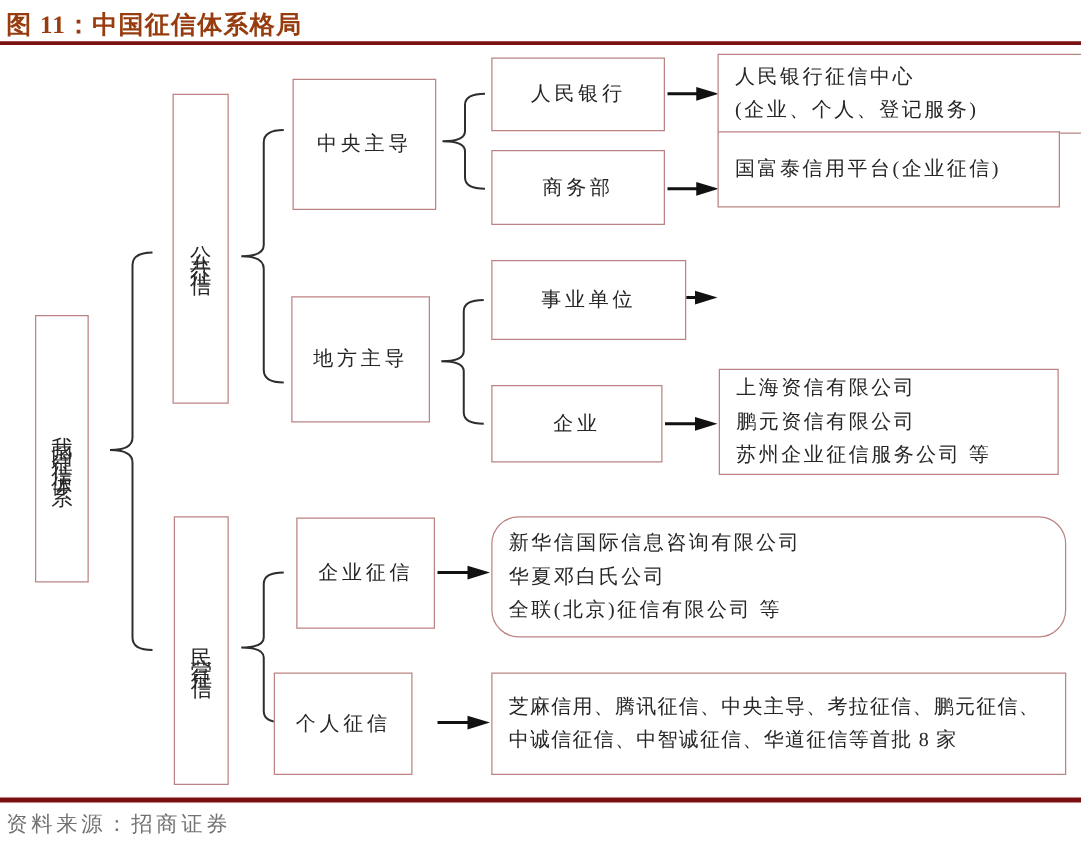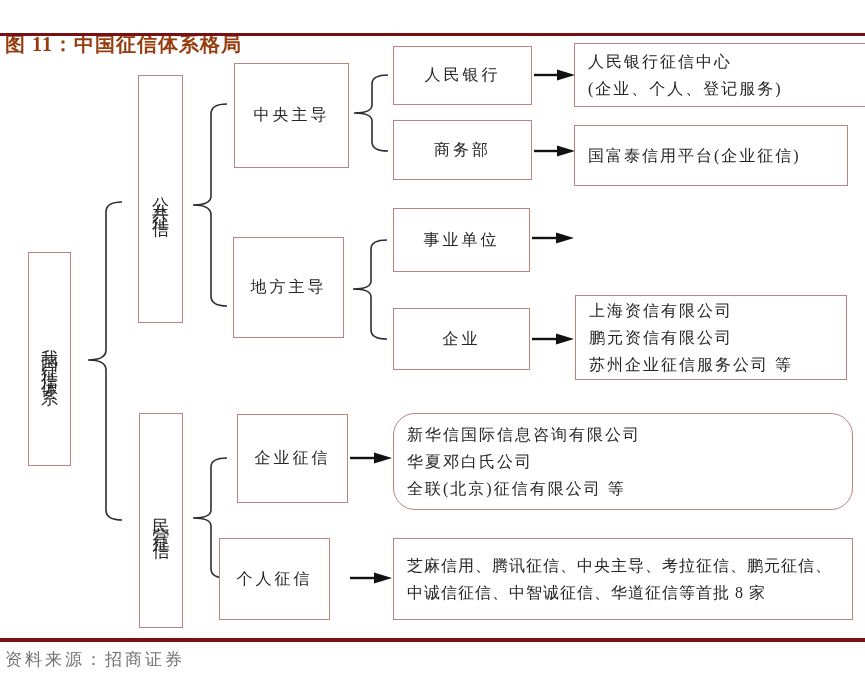"图 11：中国征信体系格局" .fig-title { margin-top: 25px -> none }
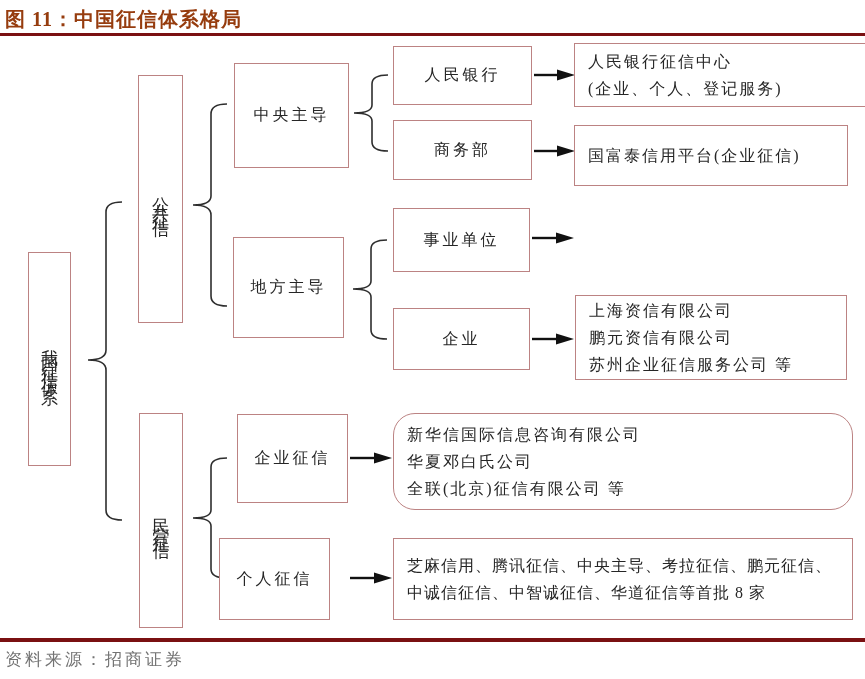"国富泰信用平台(企业征信)" div.box { top: 125px -> 105px }
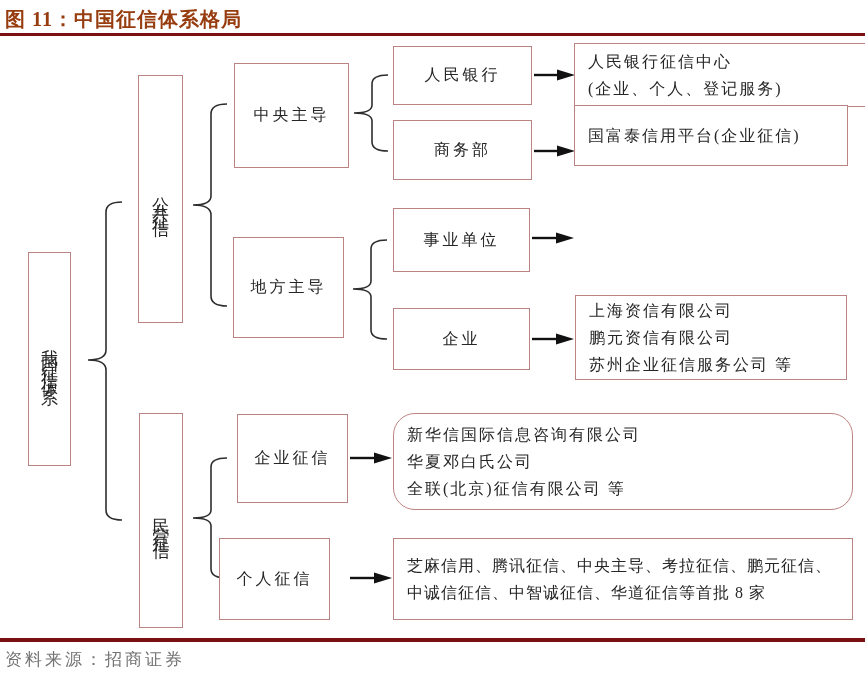"事业单位" div.box { width: 137px -> 156px }
